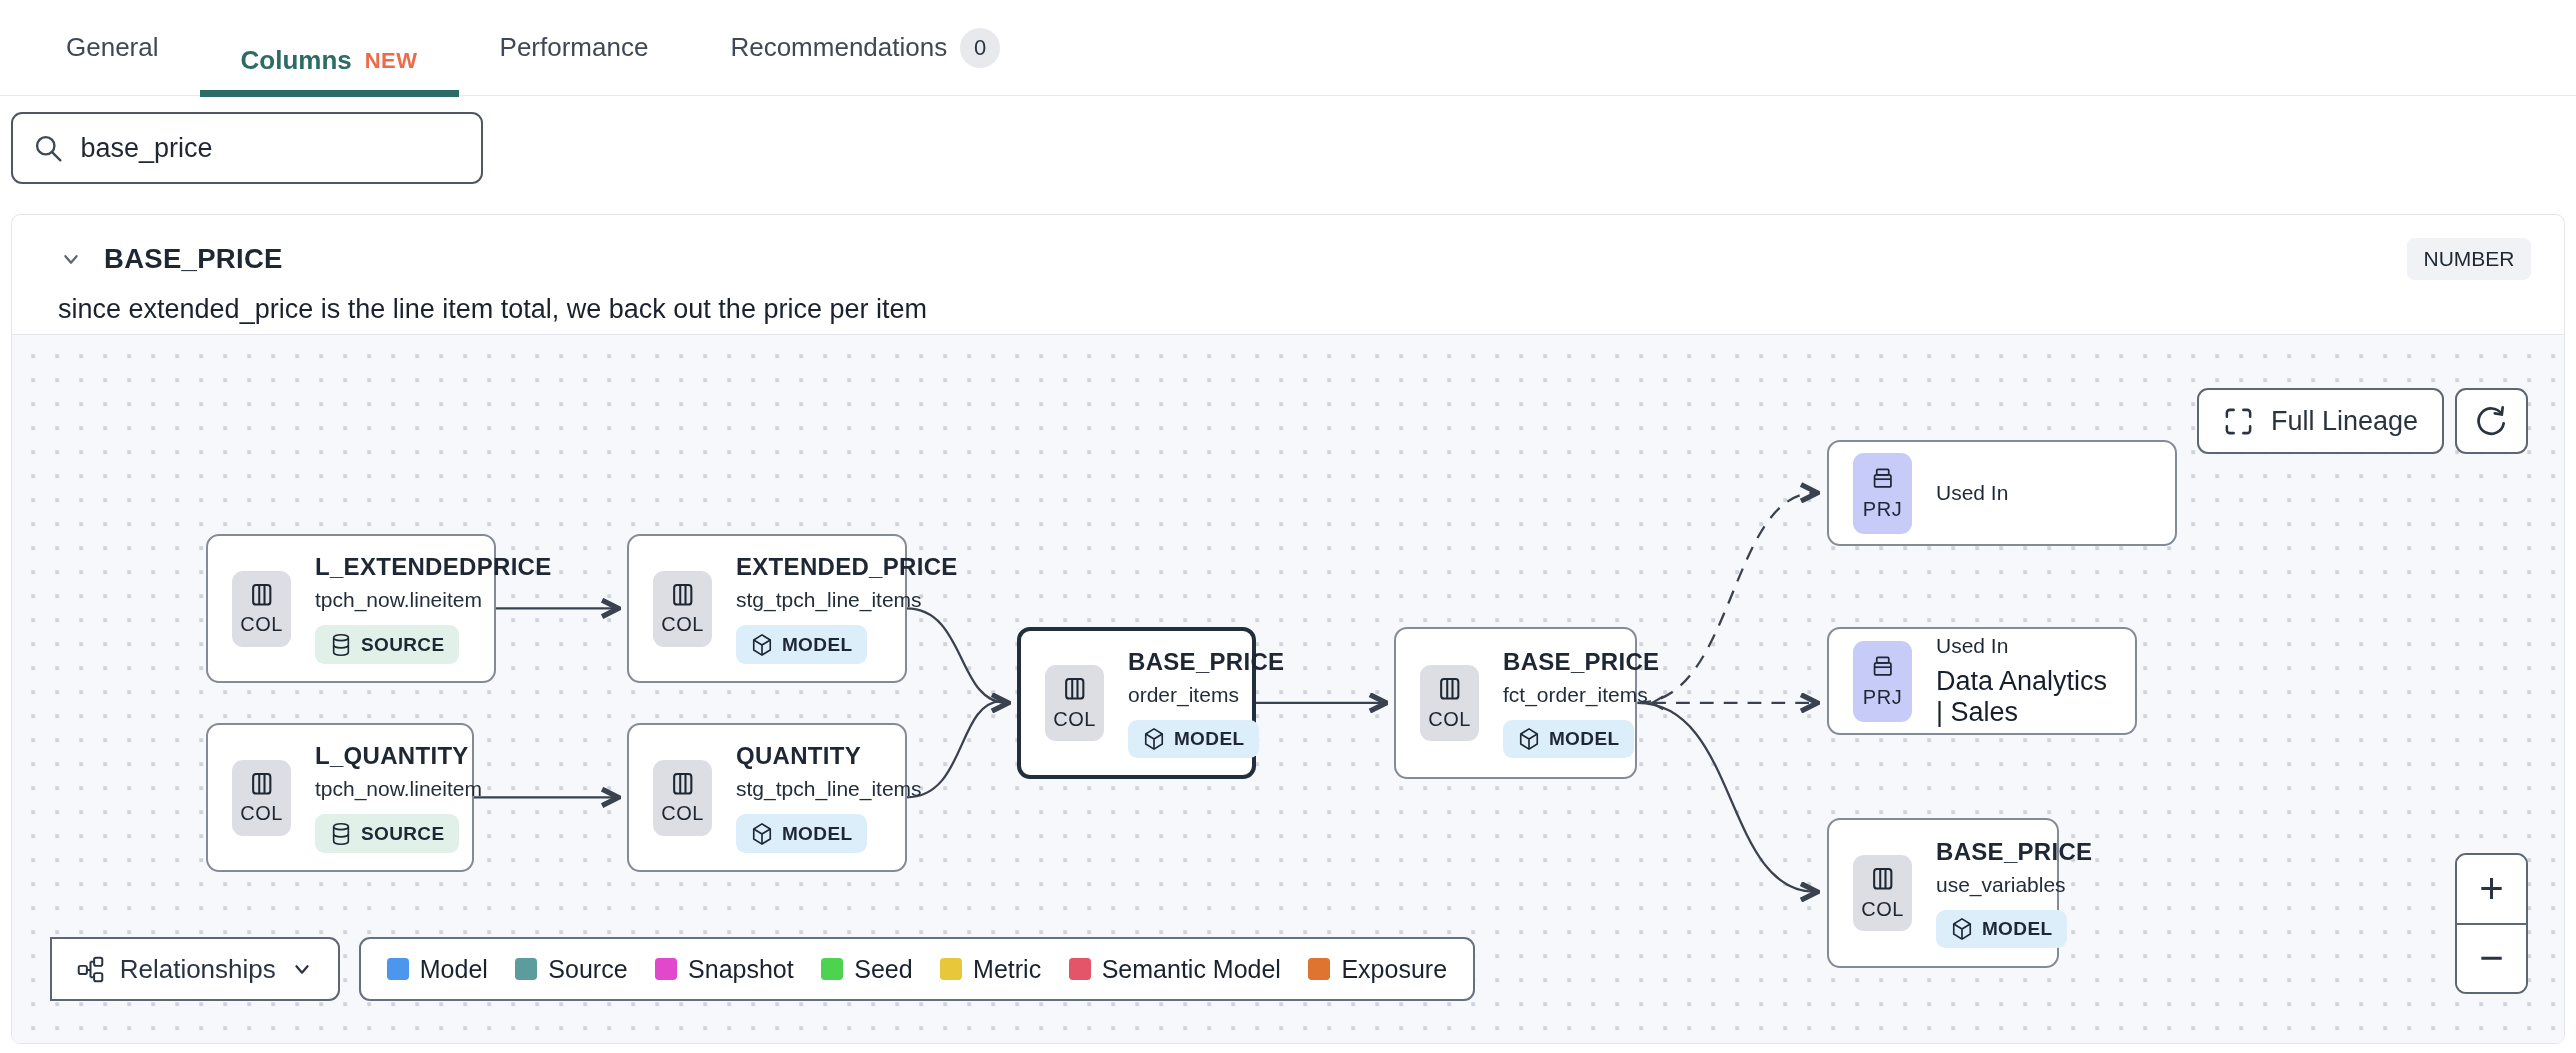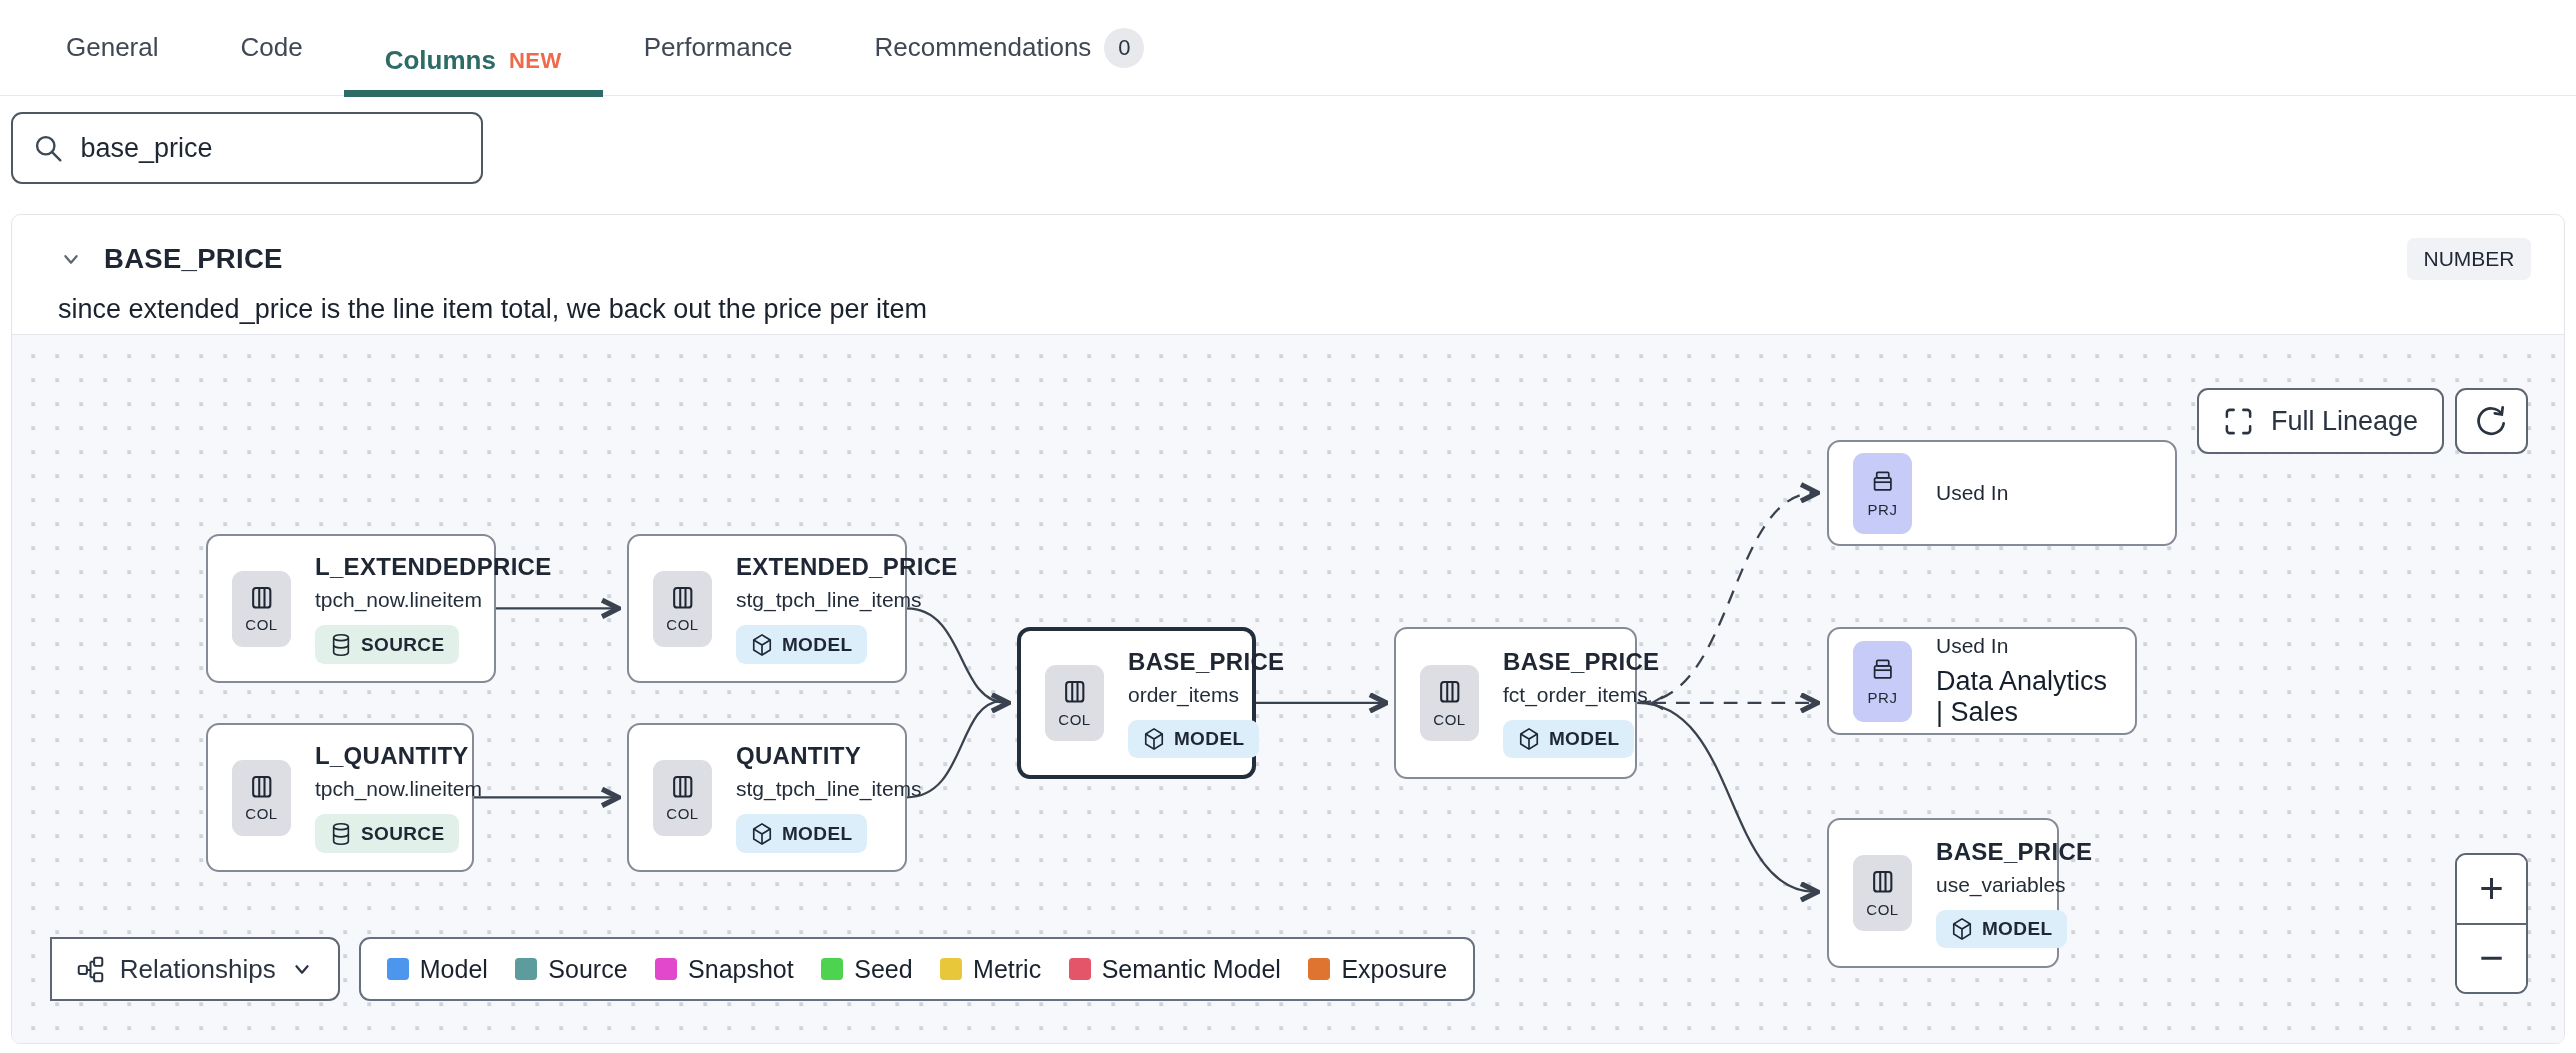"Code" div.tab { html: <div> <span>Code</span> </div> -> none }
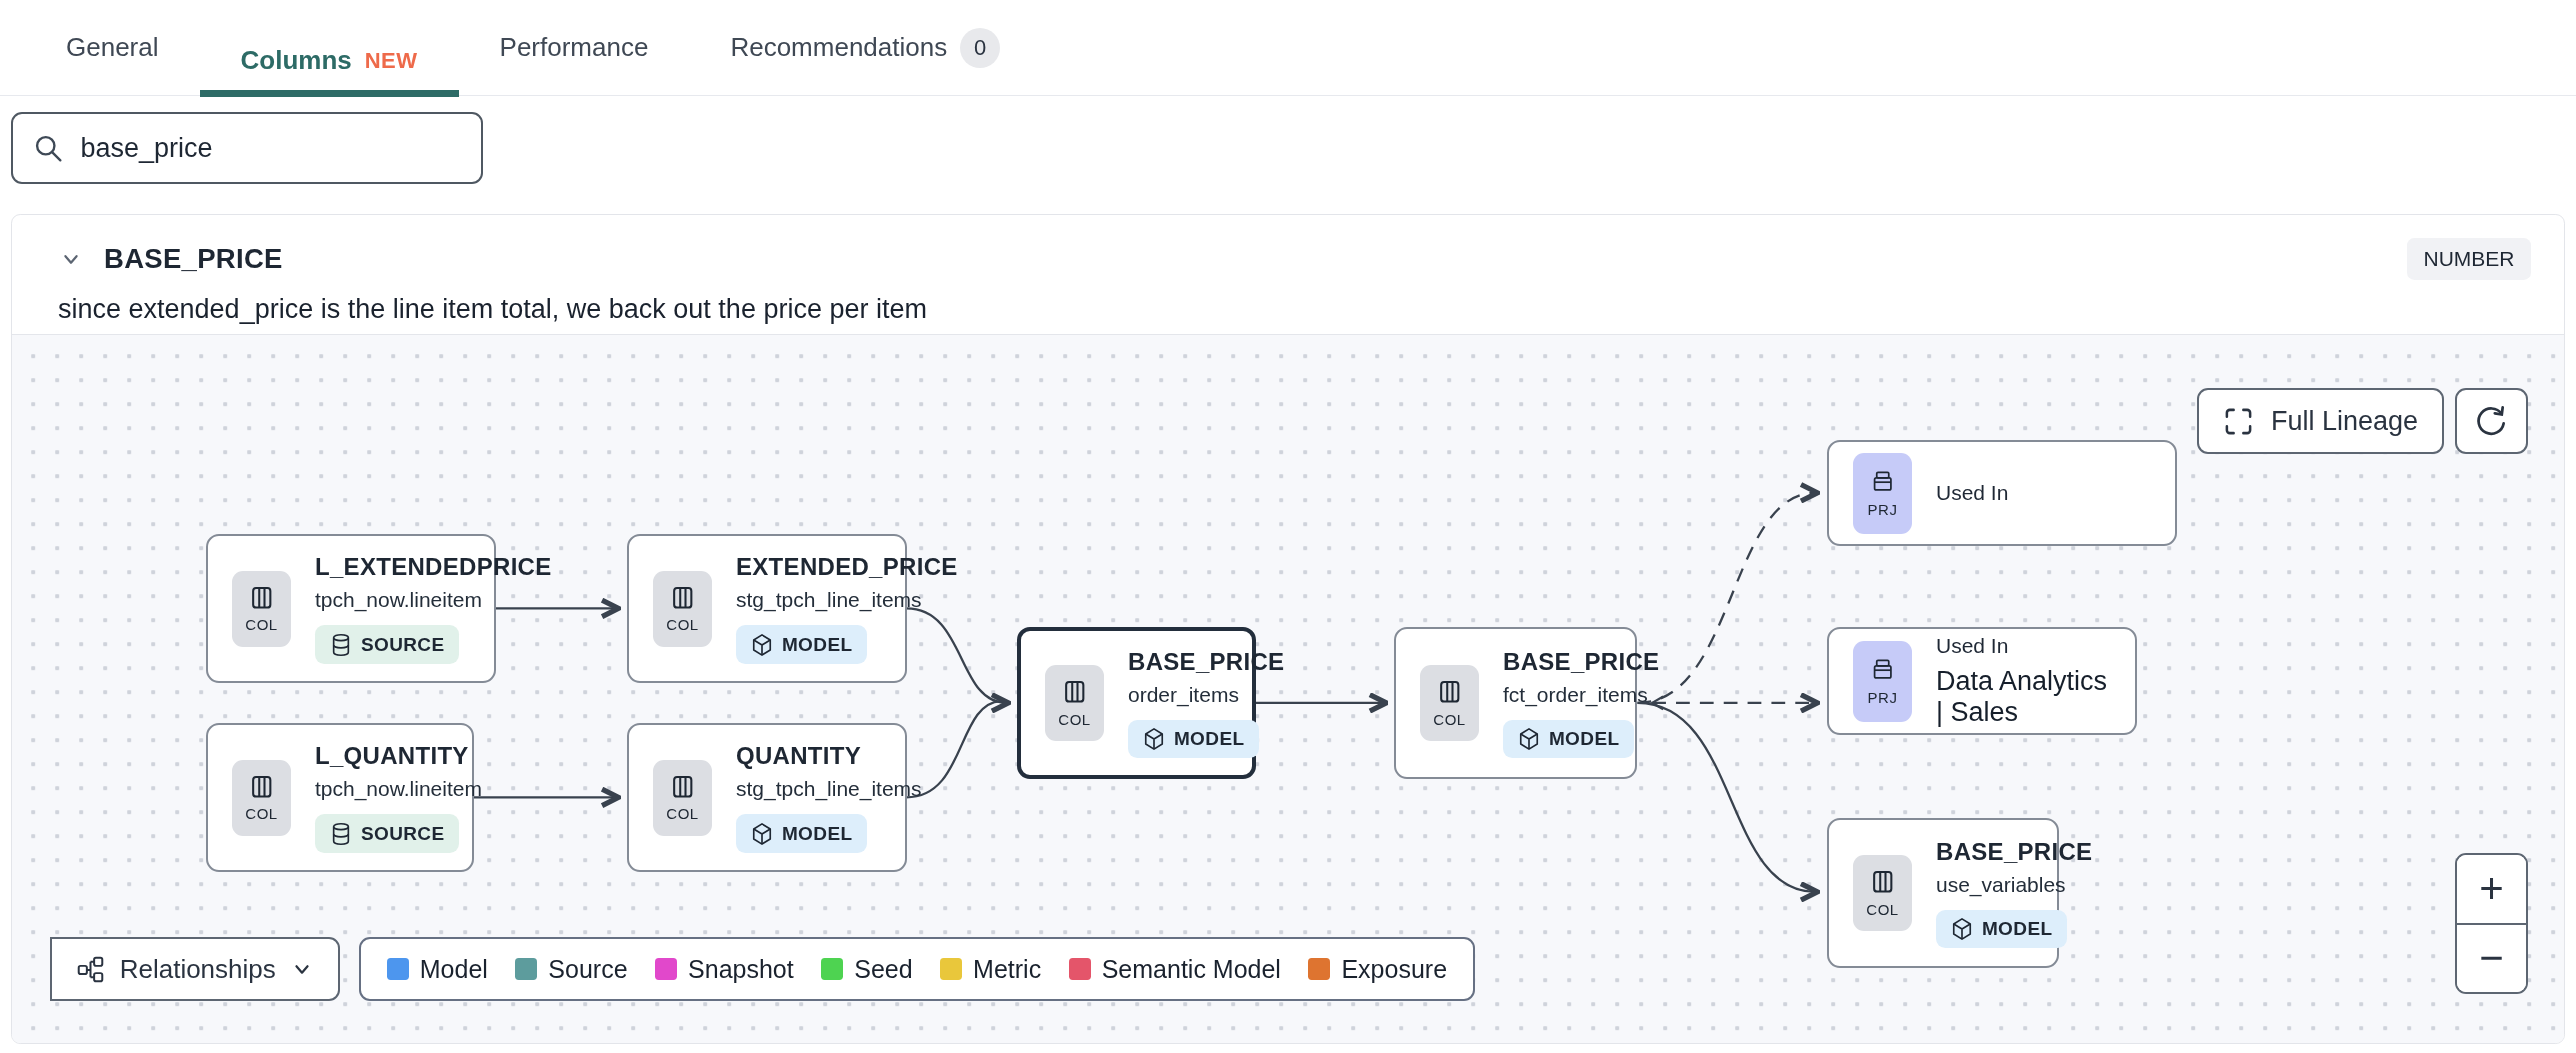"PRJ" .kind-badge span { font-size: 15px -> 20px }
